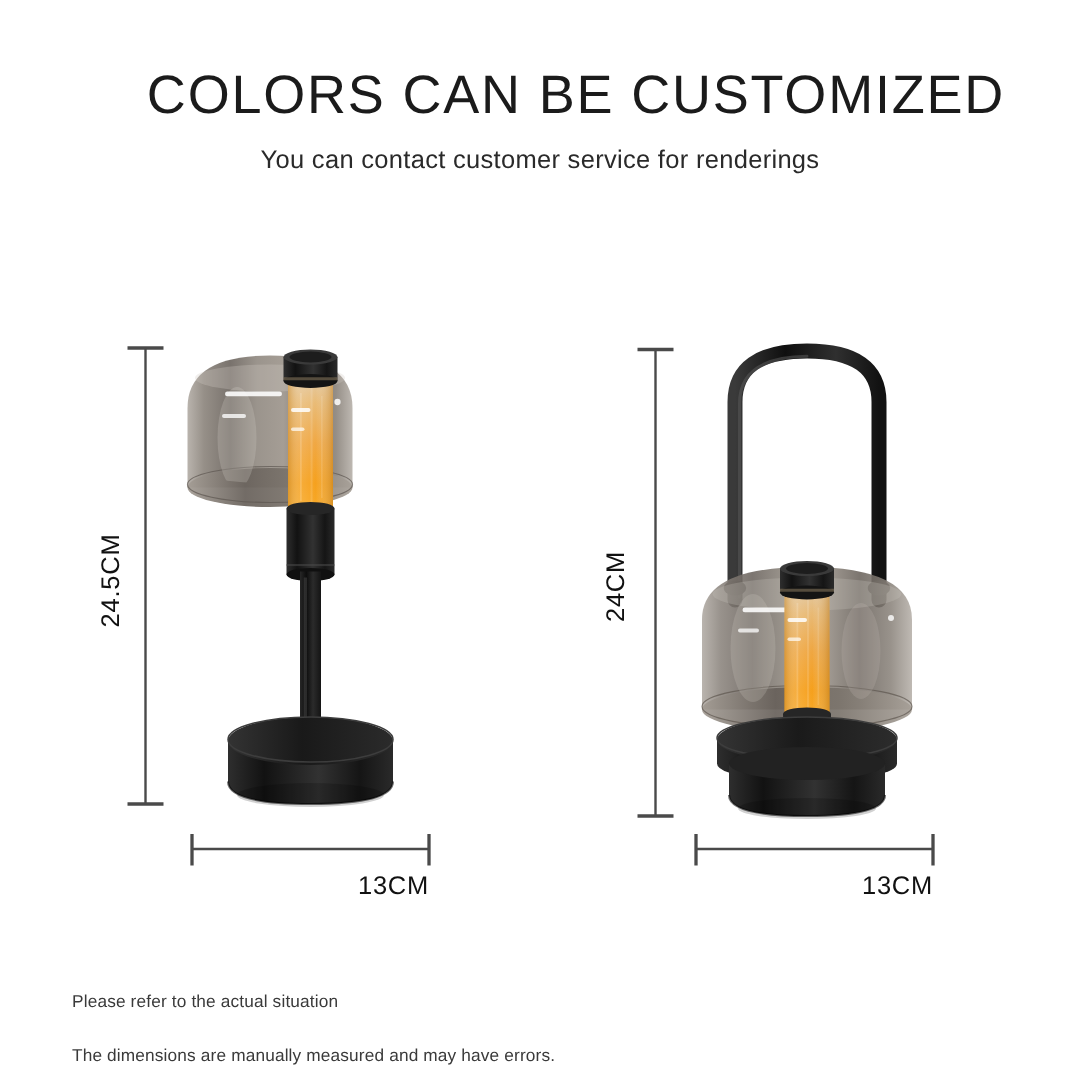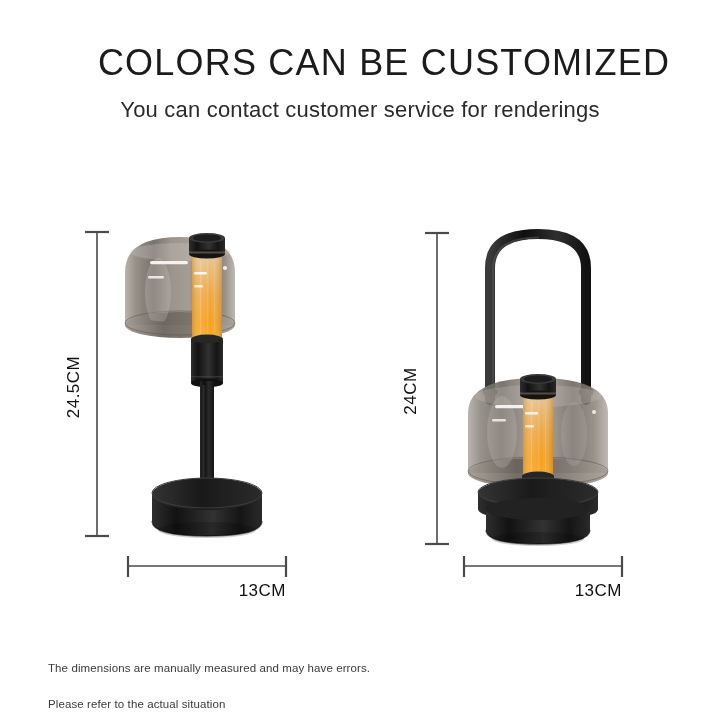"You can contact customer service" #subtitle { font-size: 22px -> 17px }
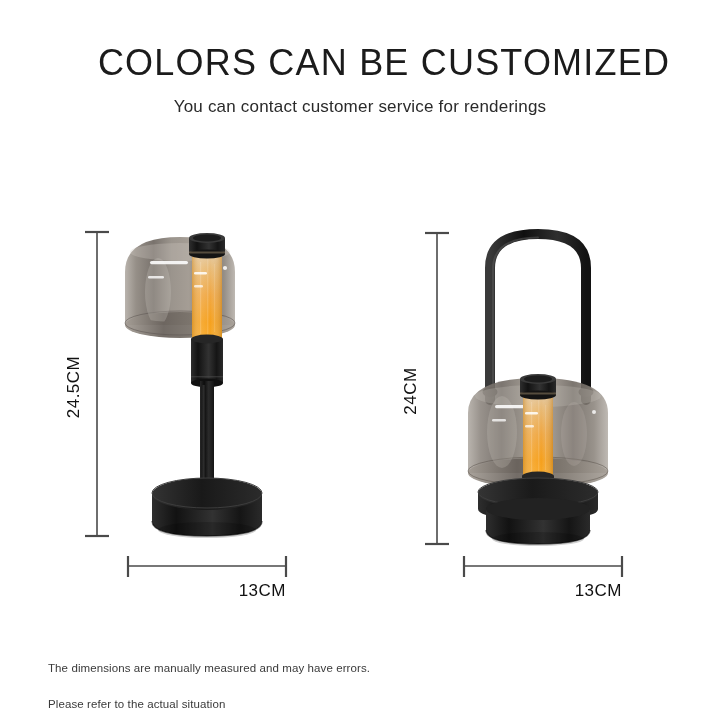"The dimensions are manually measured" div.footer-line { order: before "Please refer to the actual" -> after "Please refer to the actual" }
